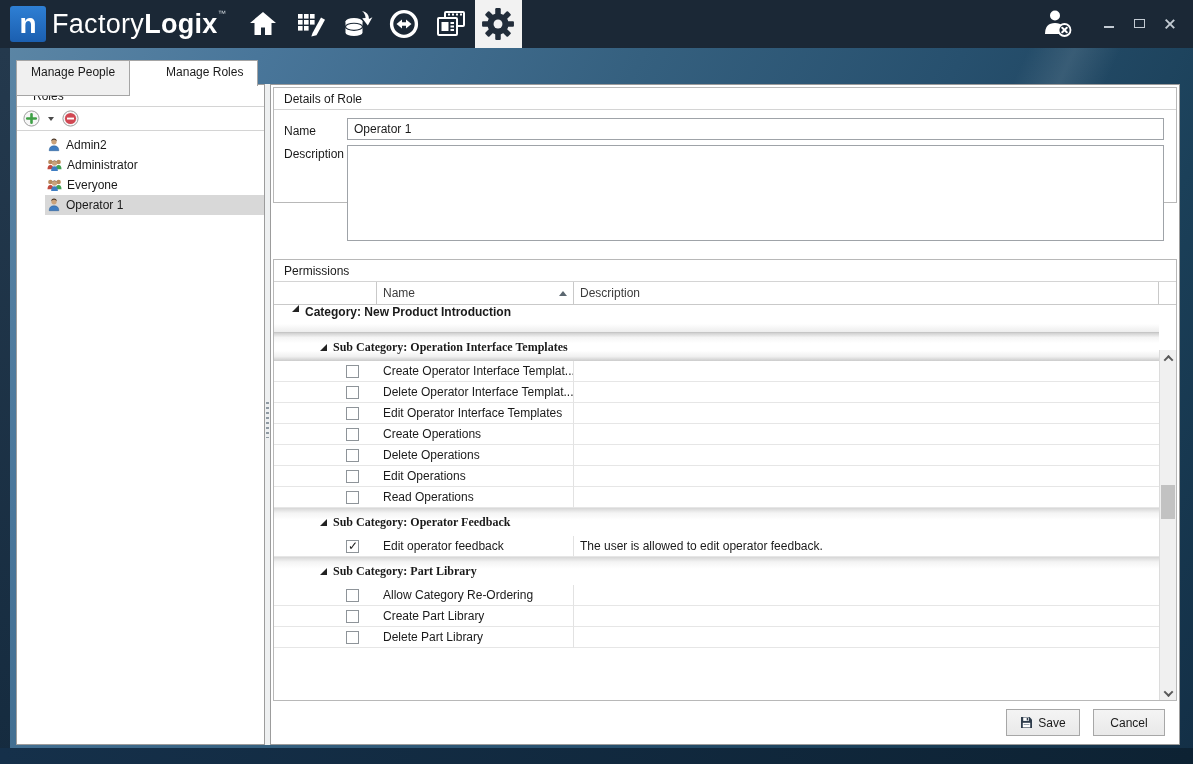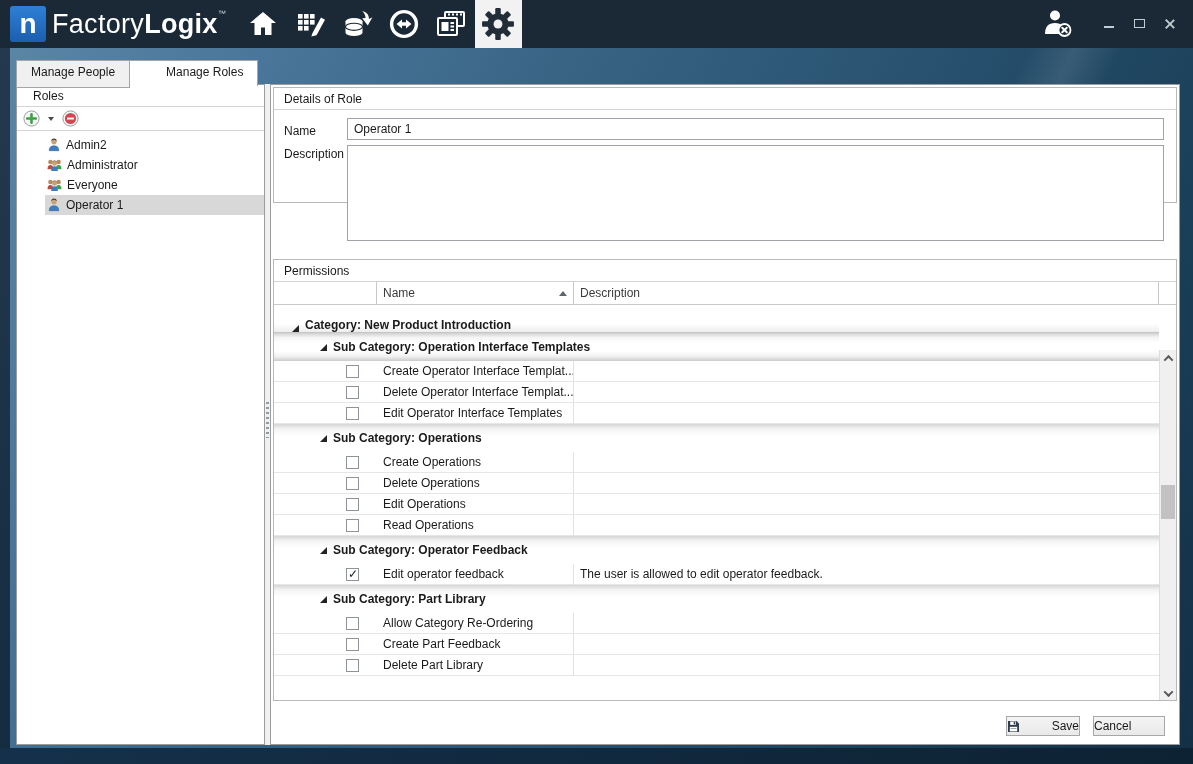"Manage People" .tab { height: 28px -> 36px }
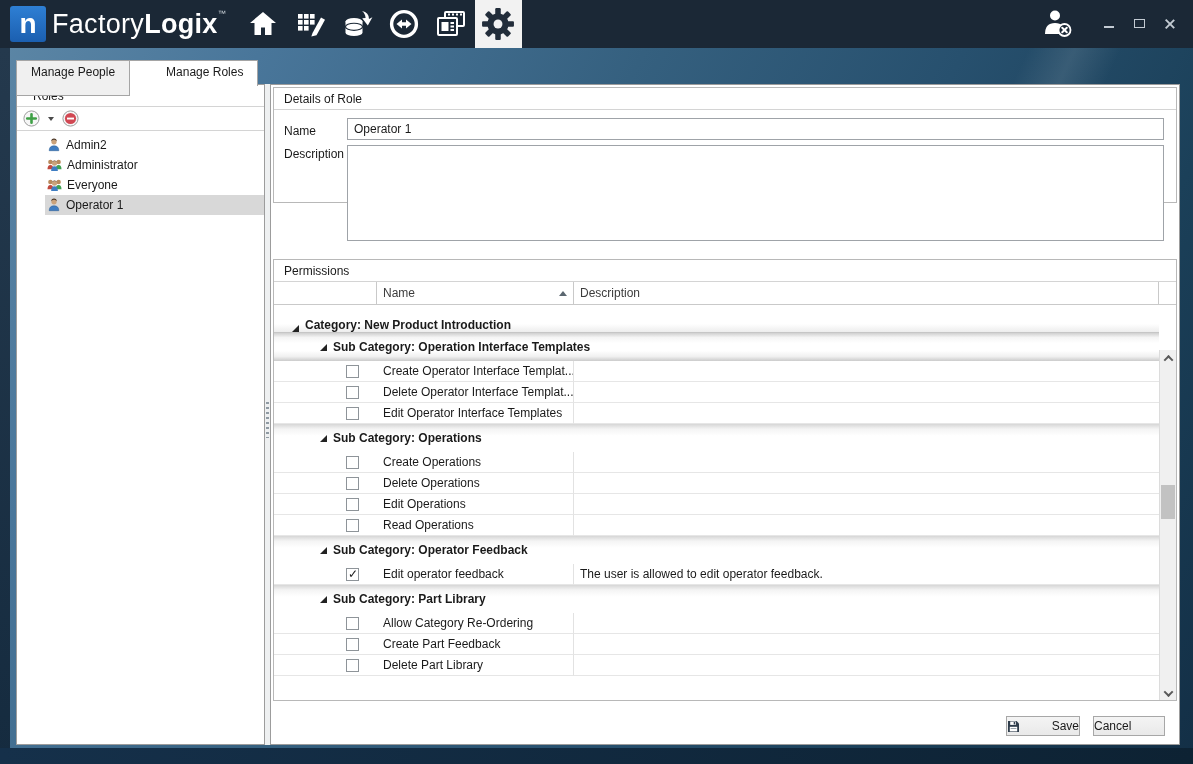"Category: New Product Introduction" .row-cat { align-items: flex-end -> flex-start }
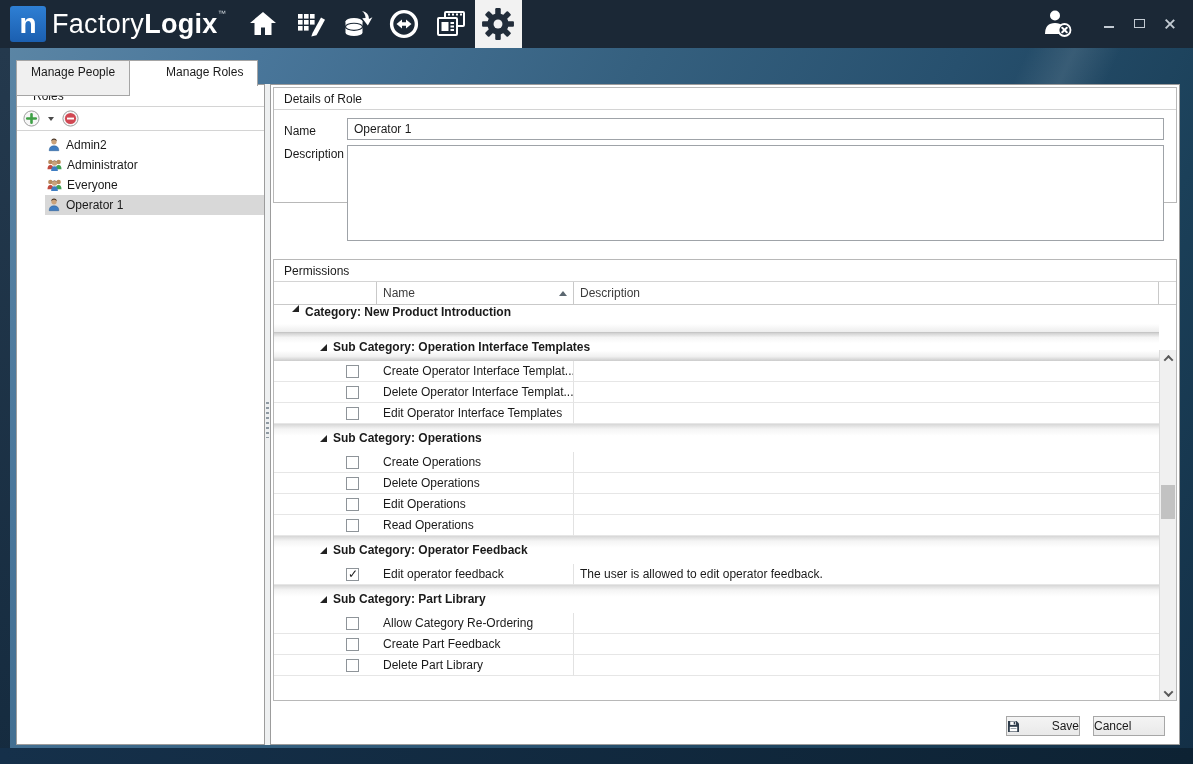"Sub Category: Operation Interface" .row-sub { font-family: none -> Liberation Serif, serif }
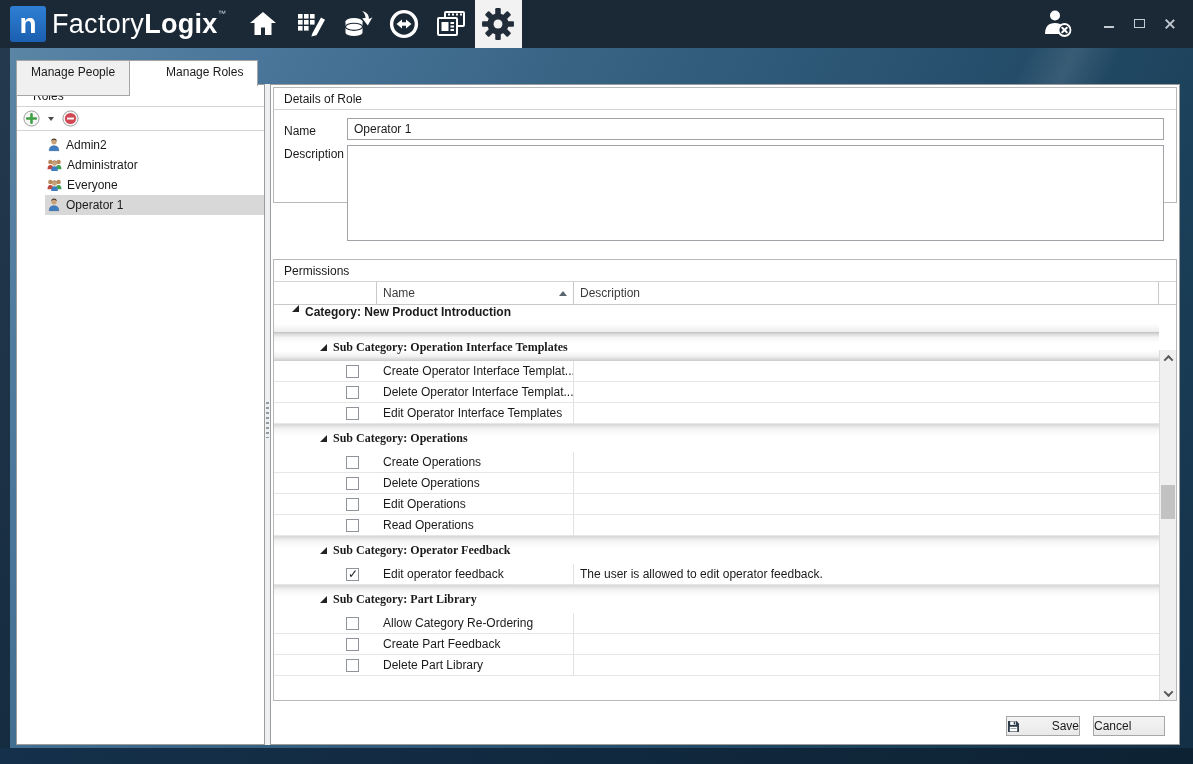"Sub Category: Operations" div.row-sub { html: <div> <span></span> <span>Sub Category: Operations</span> </div> -> none }
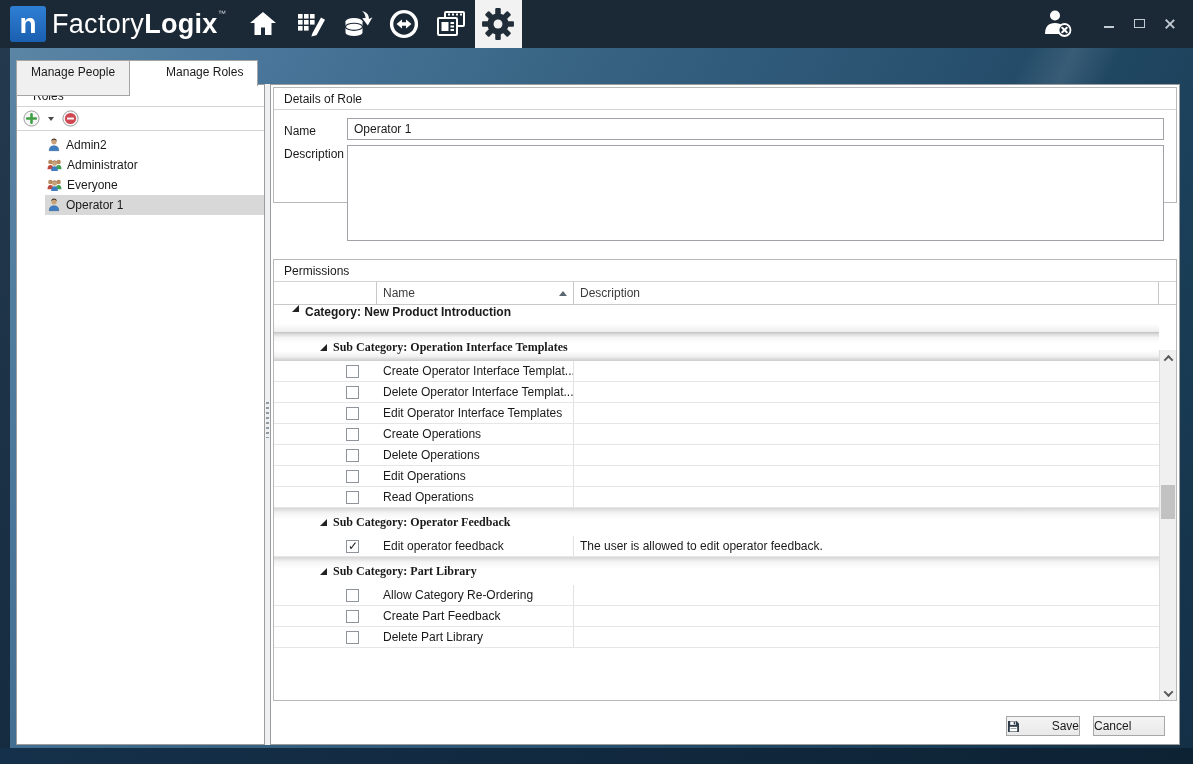"Create Part Feedback" span { text: Feedback -> Library }
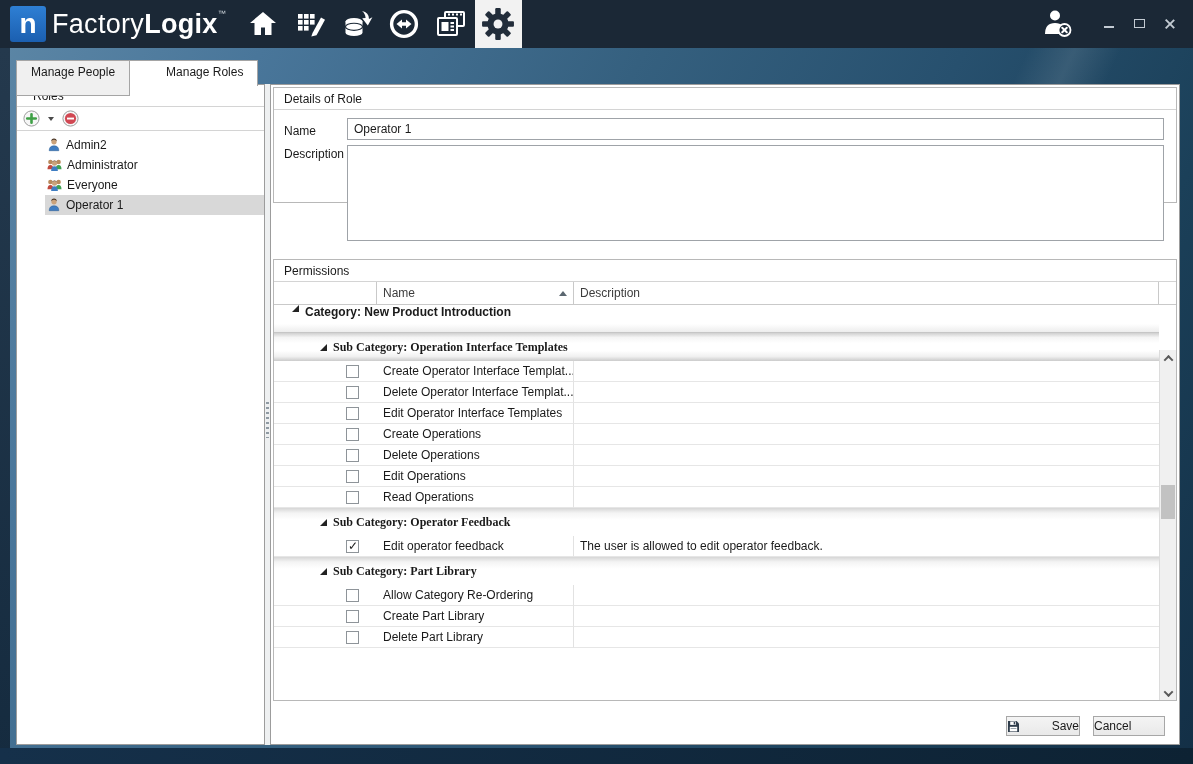"Save" .btn { height: 20px -> 27px; justify-content: space-between -> center }
